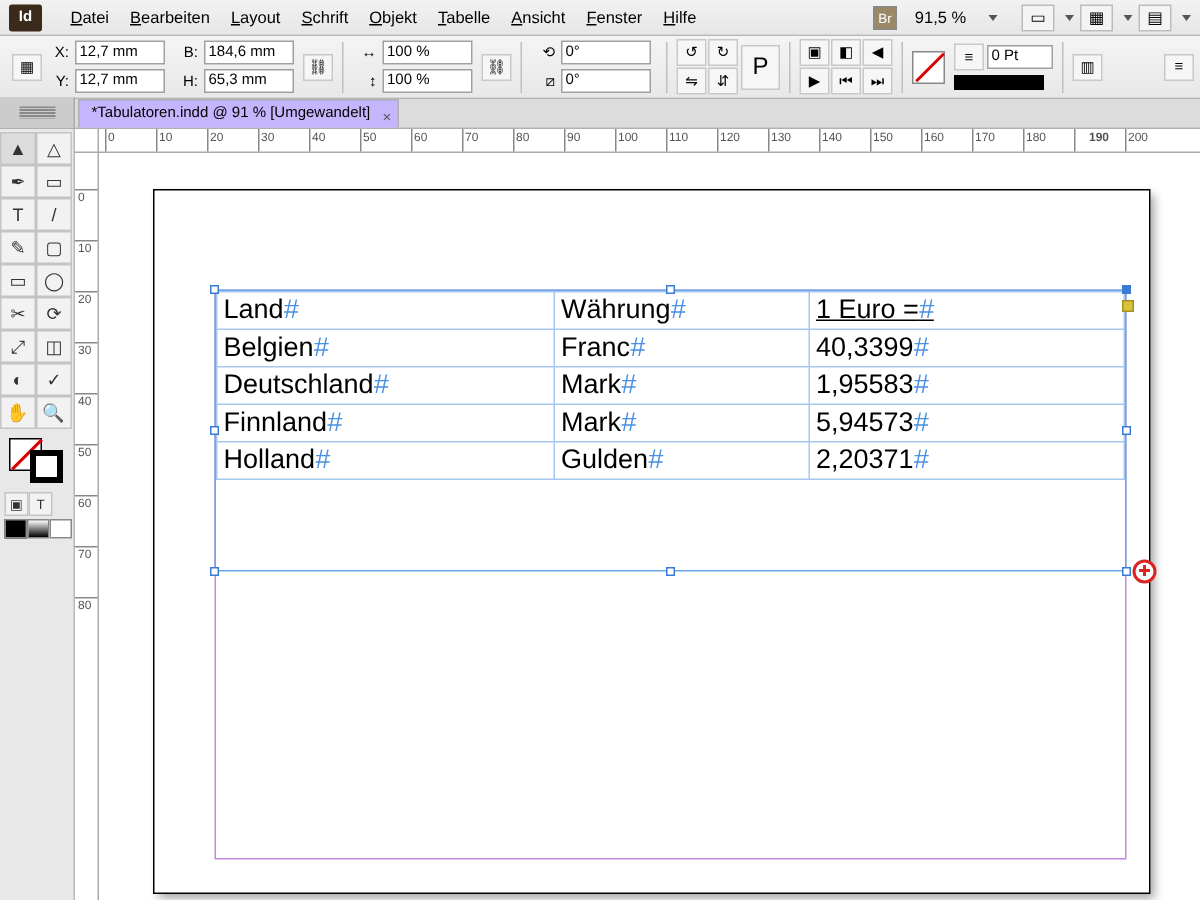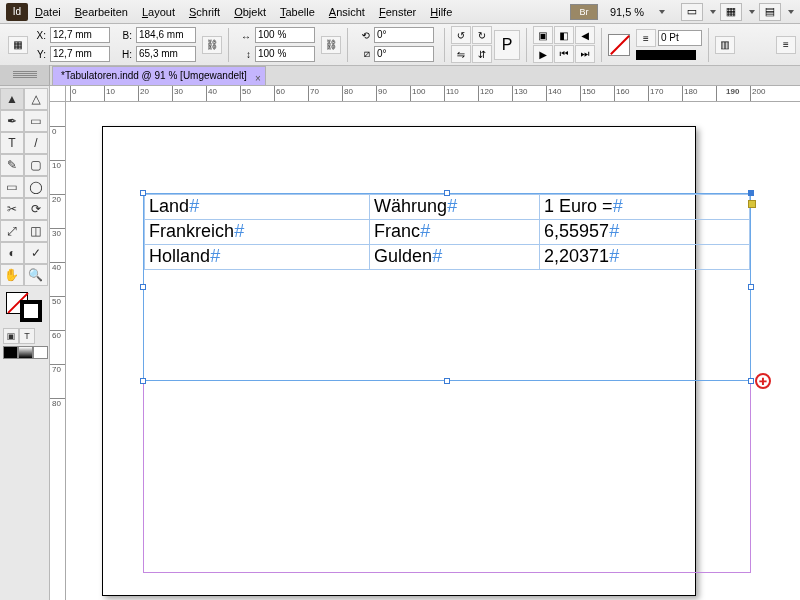"Id" .id-logo { font-weight: normal -> bold; margin: 0 0 0 6px -> 0 12px 0 6px }
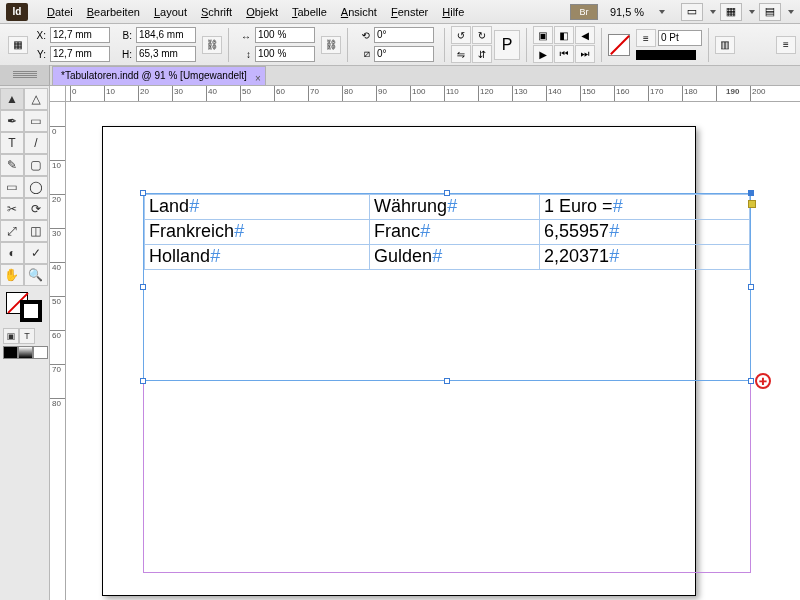"Br" .br-badge { width: 28px -> 16px }
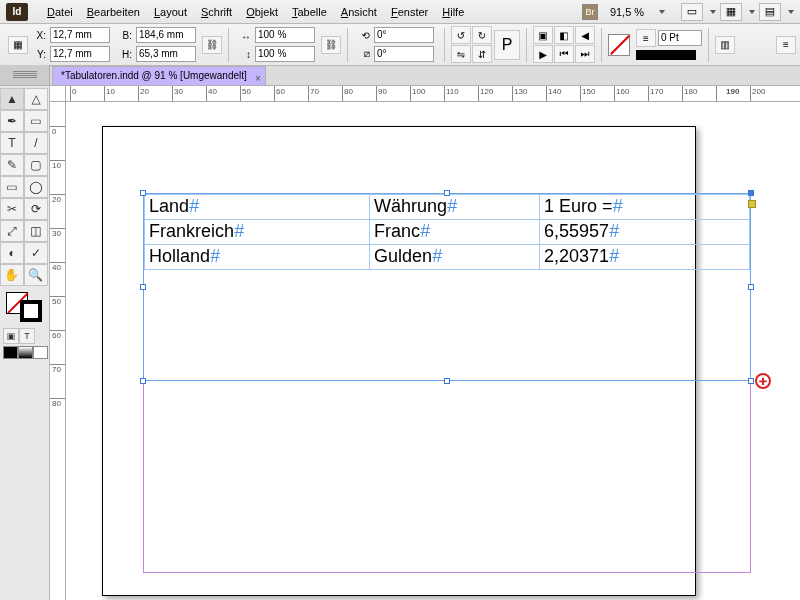"Land#" .page { width: 594px -> 665px }
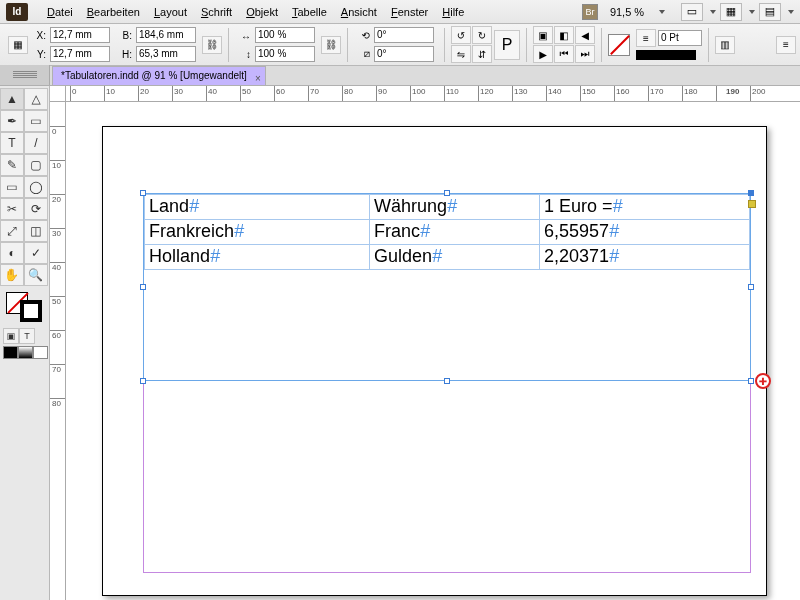"1 Euro =#" td { text-decoration: none -> underline }
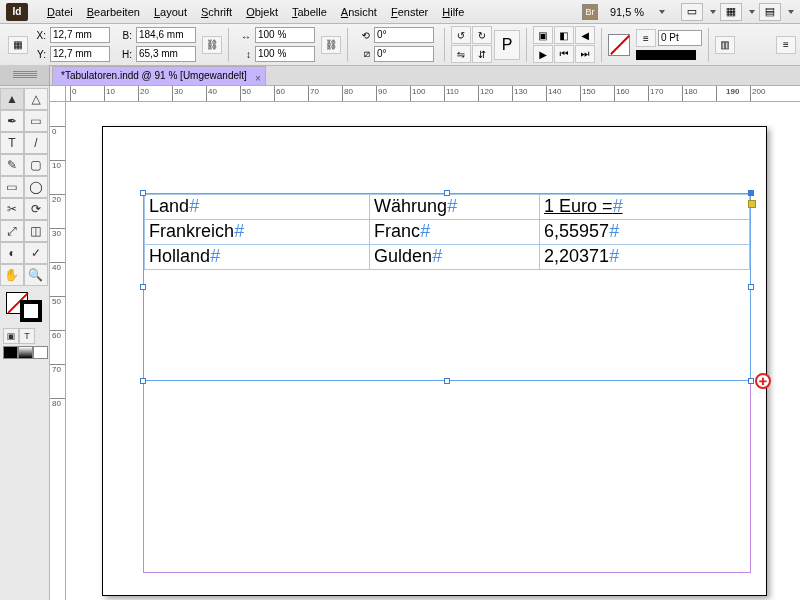"Belgien#" tr { html: none -> <tr> <td><span>Belgien</span><span>#</span></td> <td><span>Franc</span><span>#</span></td> <td><span>40,3399</span><span>#</span></td> </tr> }
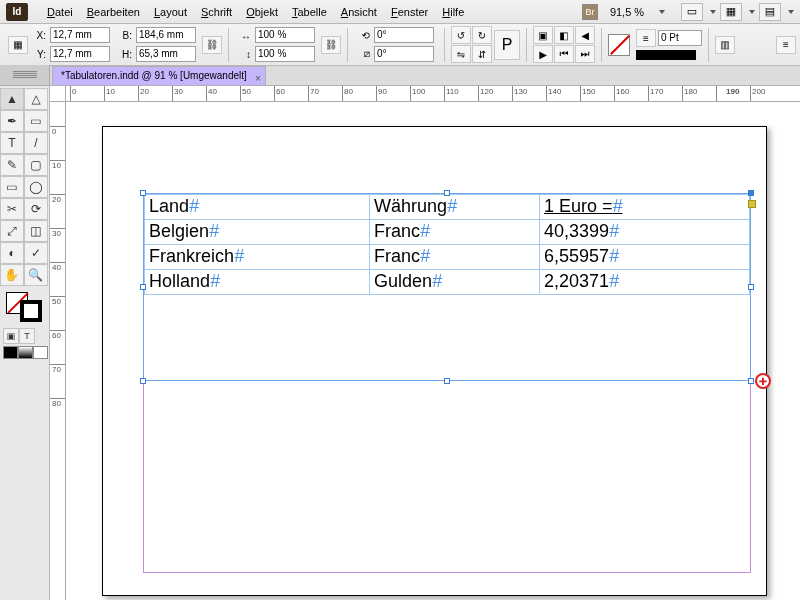"Deutschland#" tr { html: none -> <tr> <td><span>Deutschland</span><span>#</span></td> <td><span>Mark</span><span>#</span></td> <td><span>1,95583</span><span>#</span></td> </tr> }
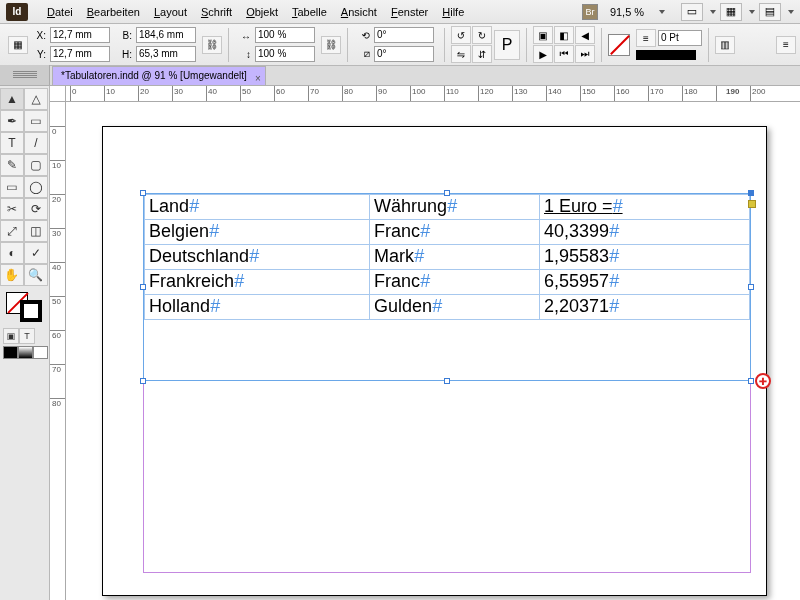"Finnland#" tr { html: none -> <tr> <td><span>Finnland</span><span>#</span></td> <td><span>Mark</span><span>#</span></td> <td><span>5,94573</span><span>#</span></td> </tr> }
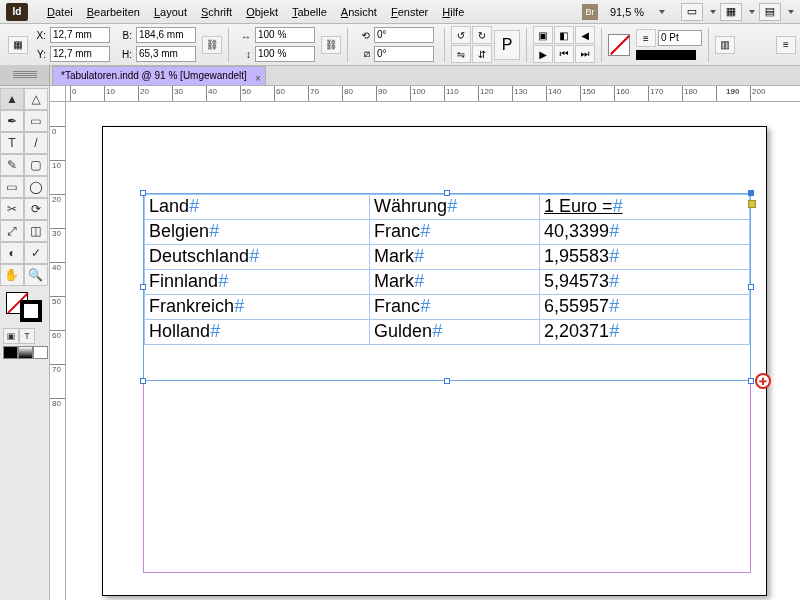"Frankreich#" tr { html: <tr> <td><span>Frankreich</span><span>#</span></td> <td><span>Franc</span><span>#</span></td> <td><span>6,55957</span><span>#</span></td> </tr> -> none }
